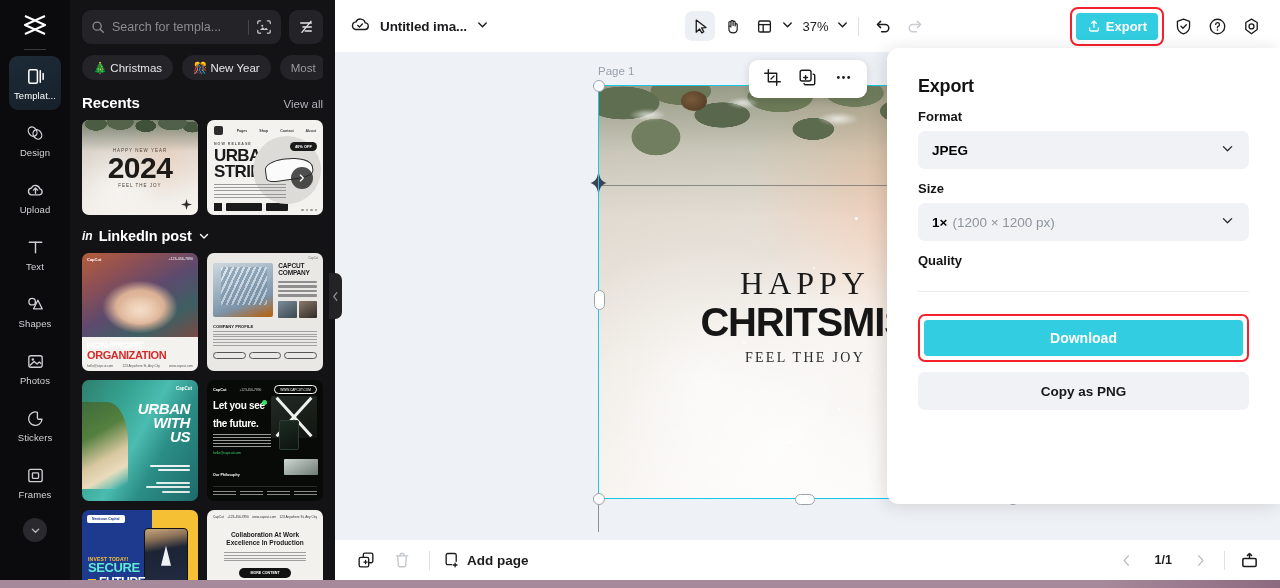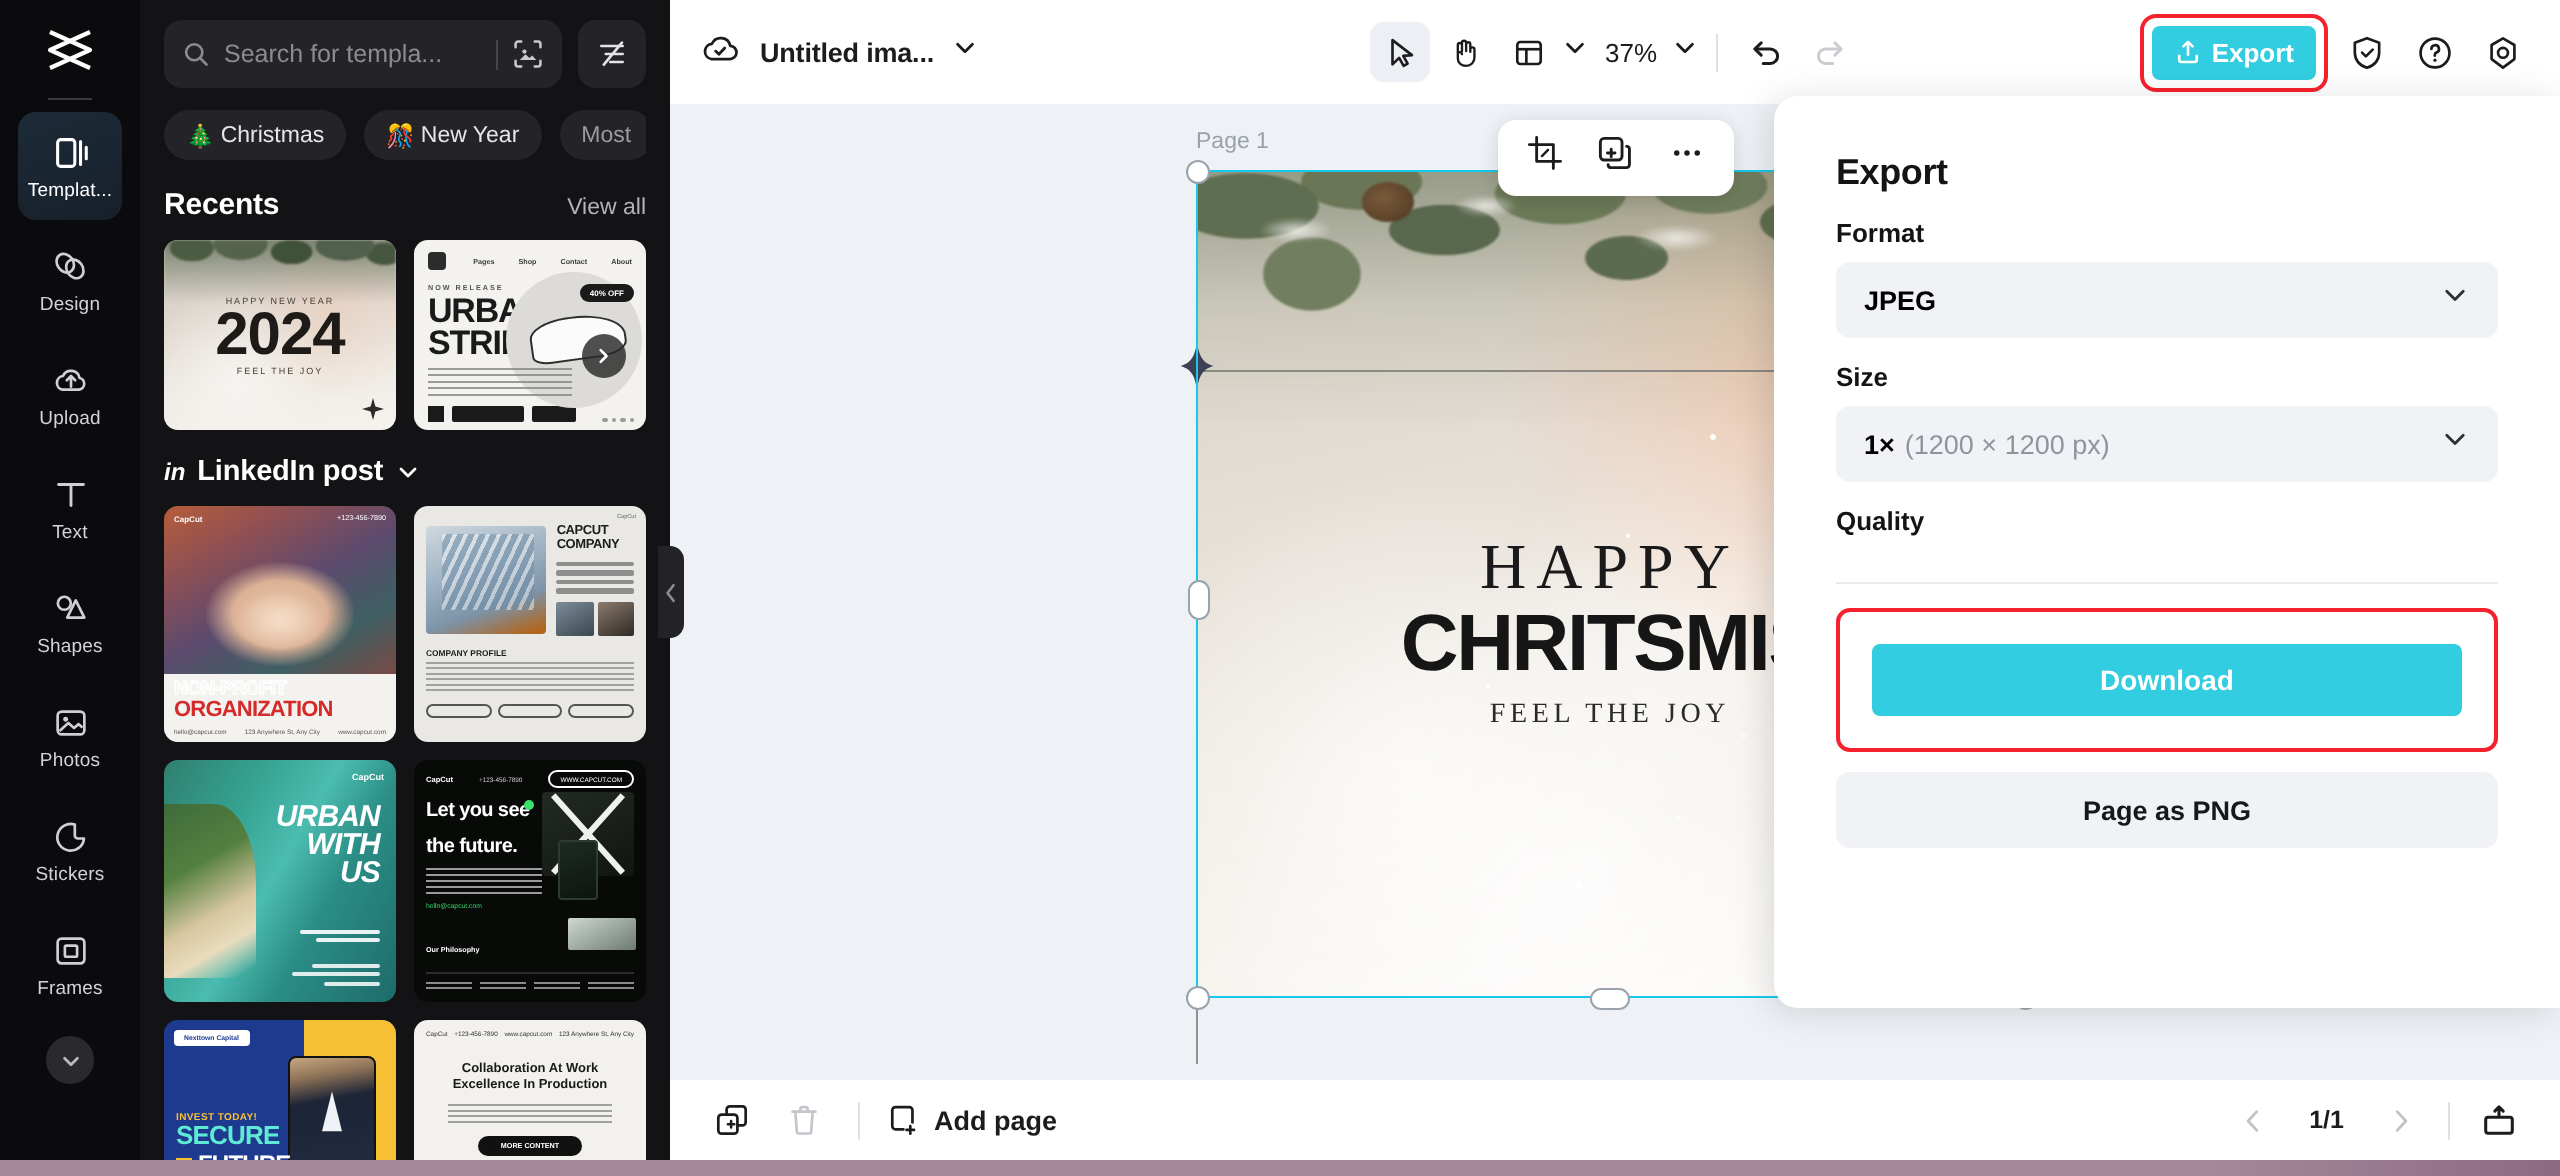"Download" .dl-wrap { margin-top: 12px -> 22px; padding: 16px -> 4px }
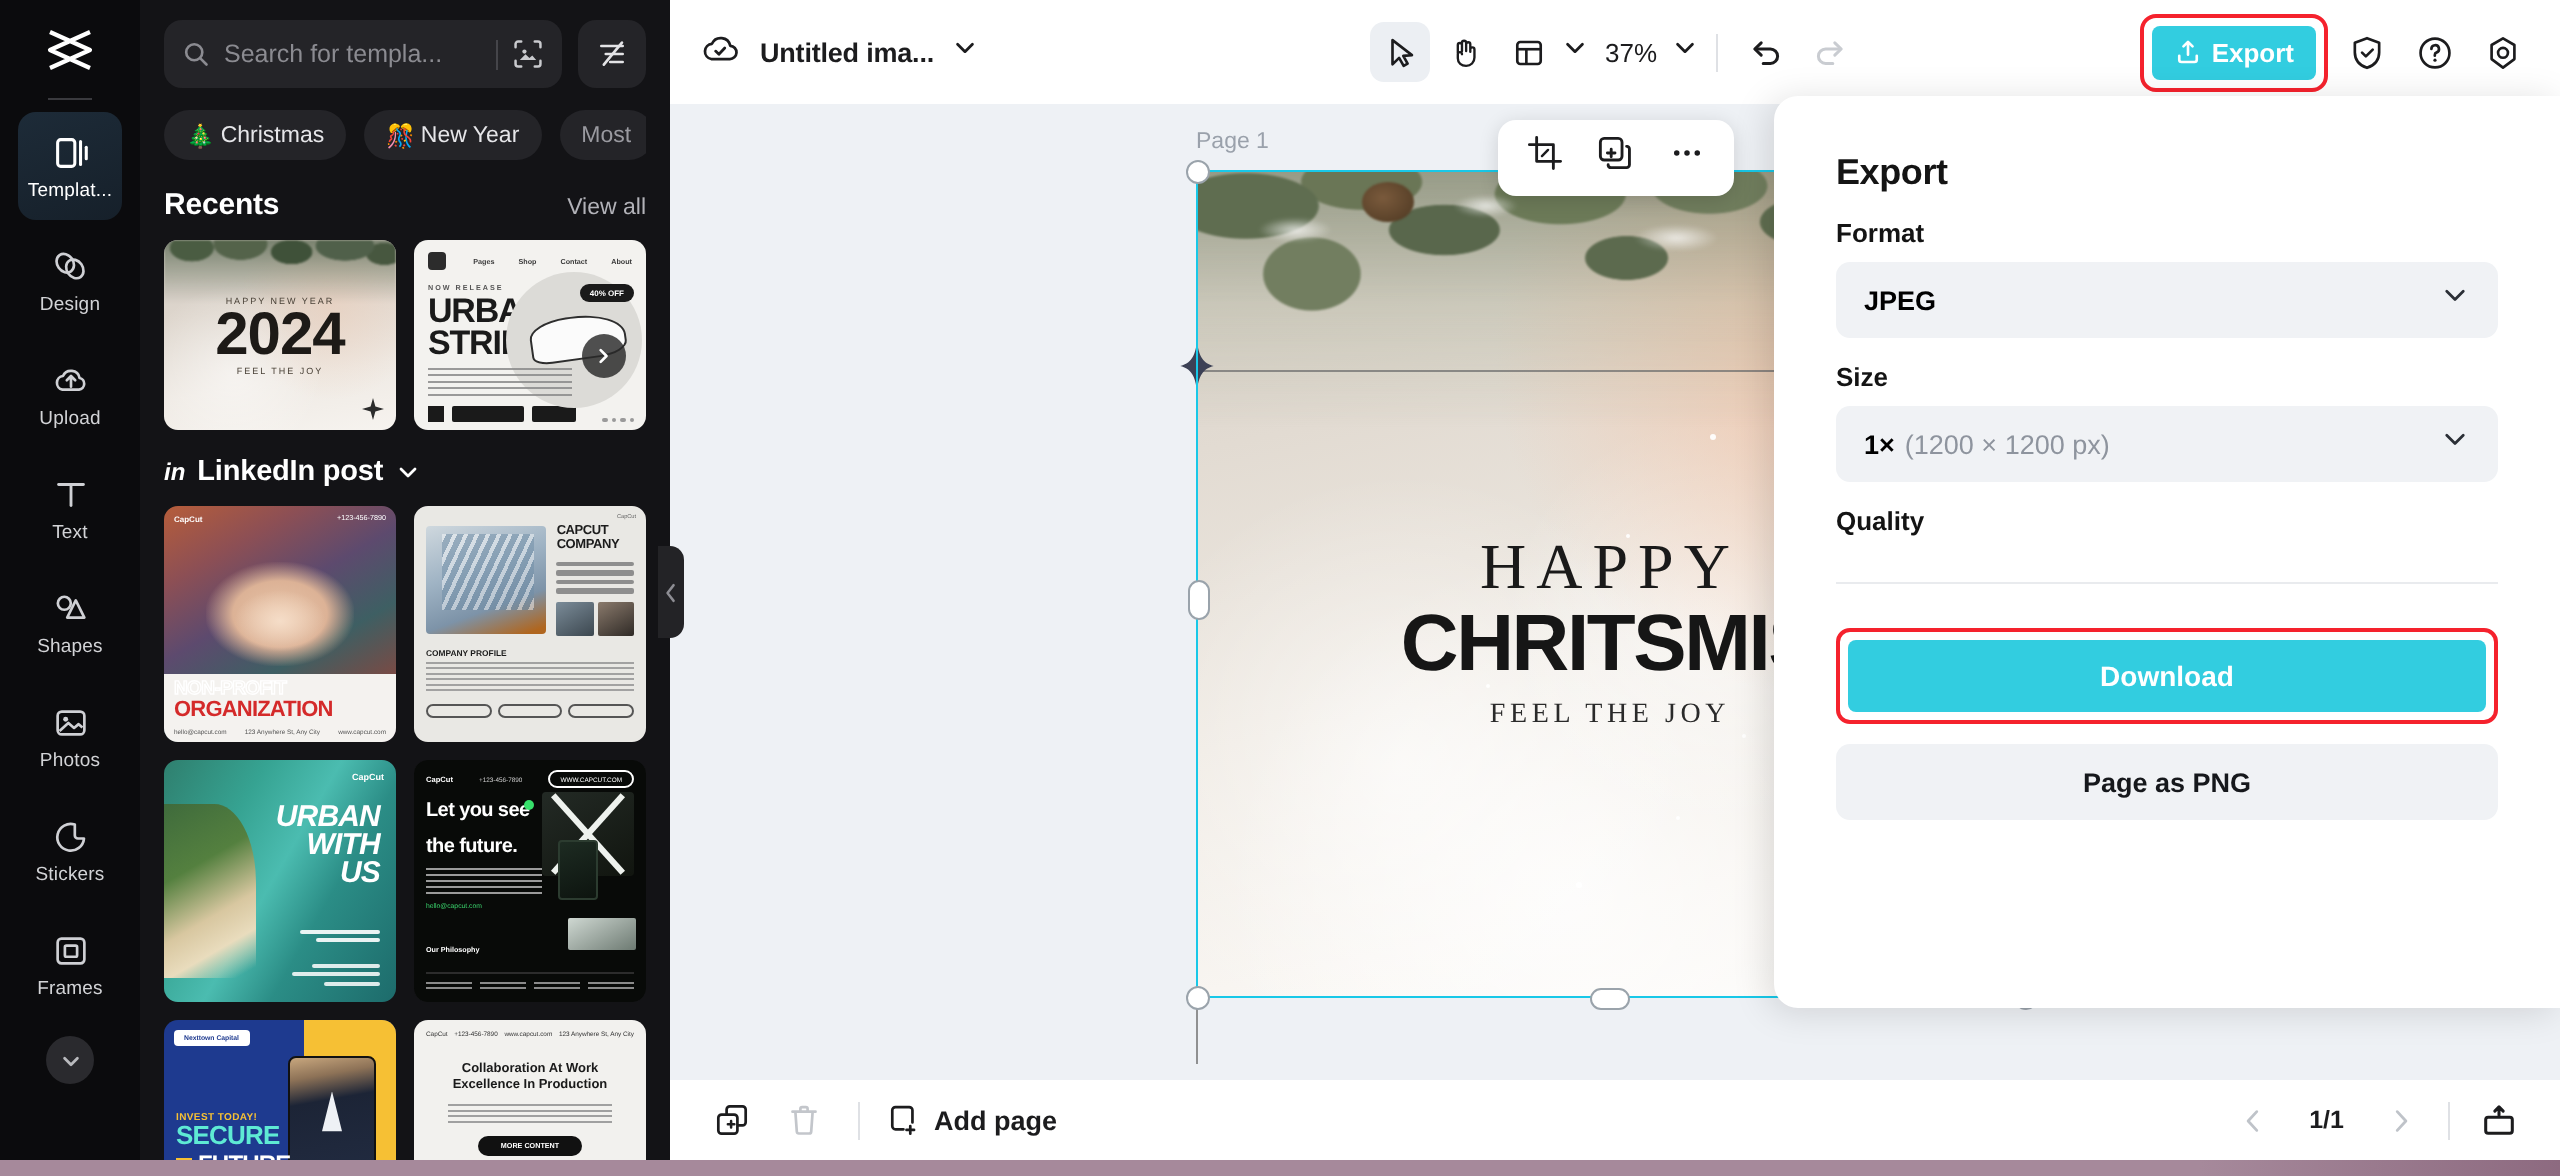"Page as PNG" div.copy-btn { text: Page -> Copy }
